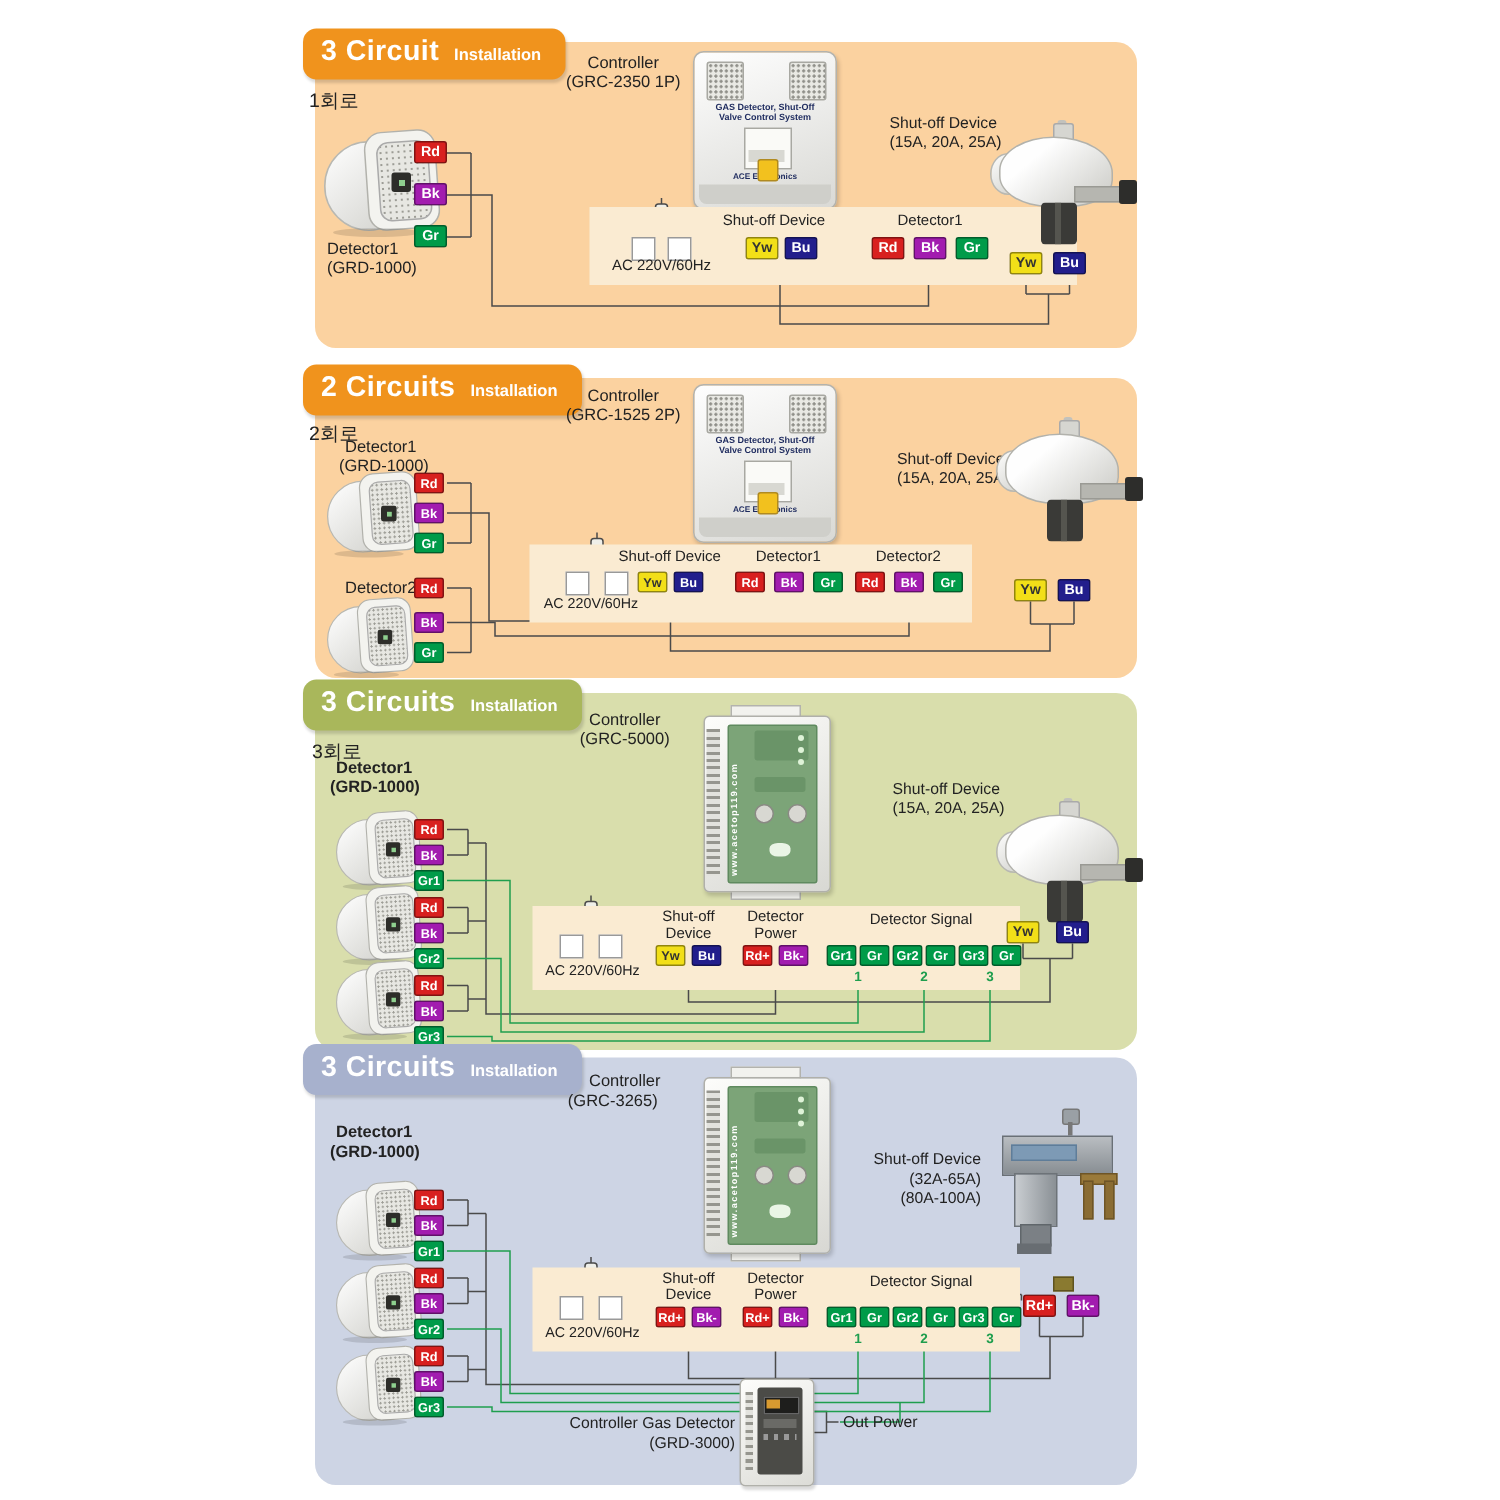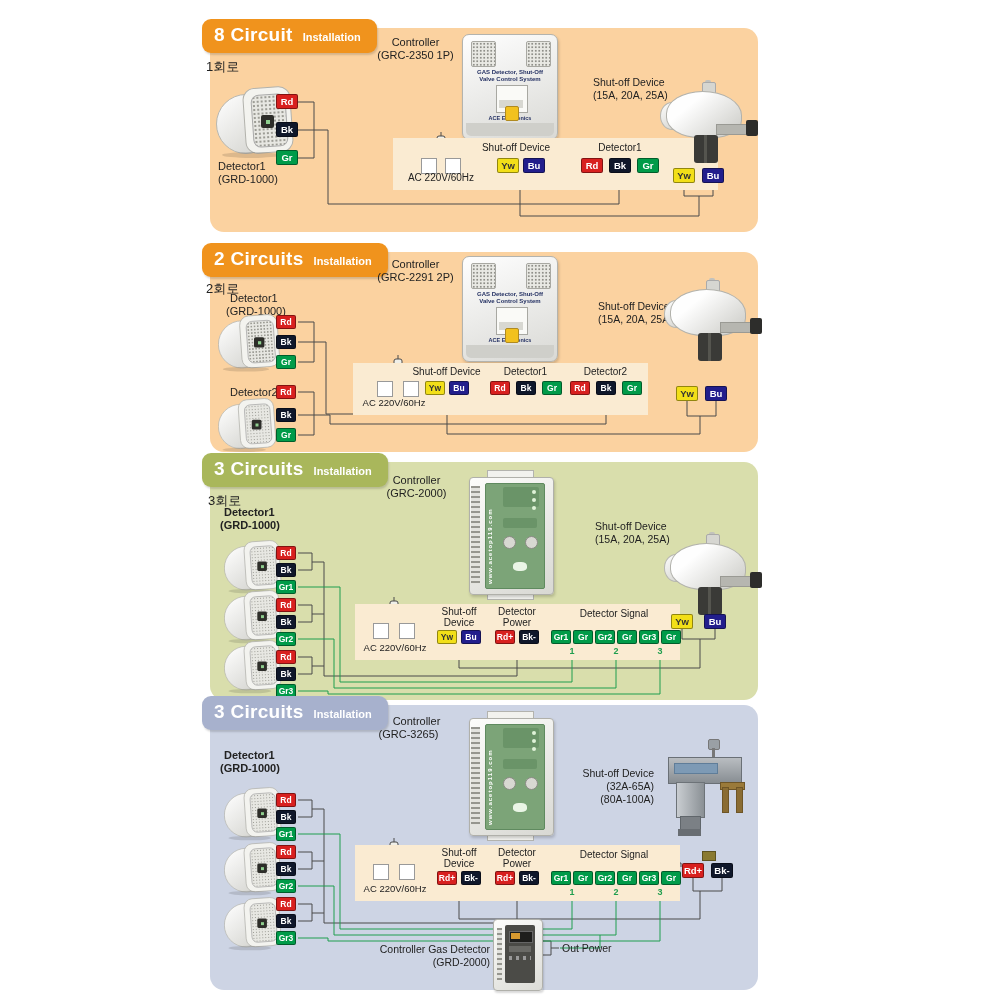"8 Circuit" span.t1 { text: 8 -> 3 }
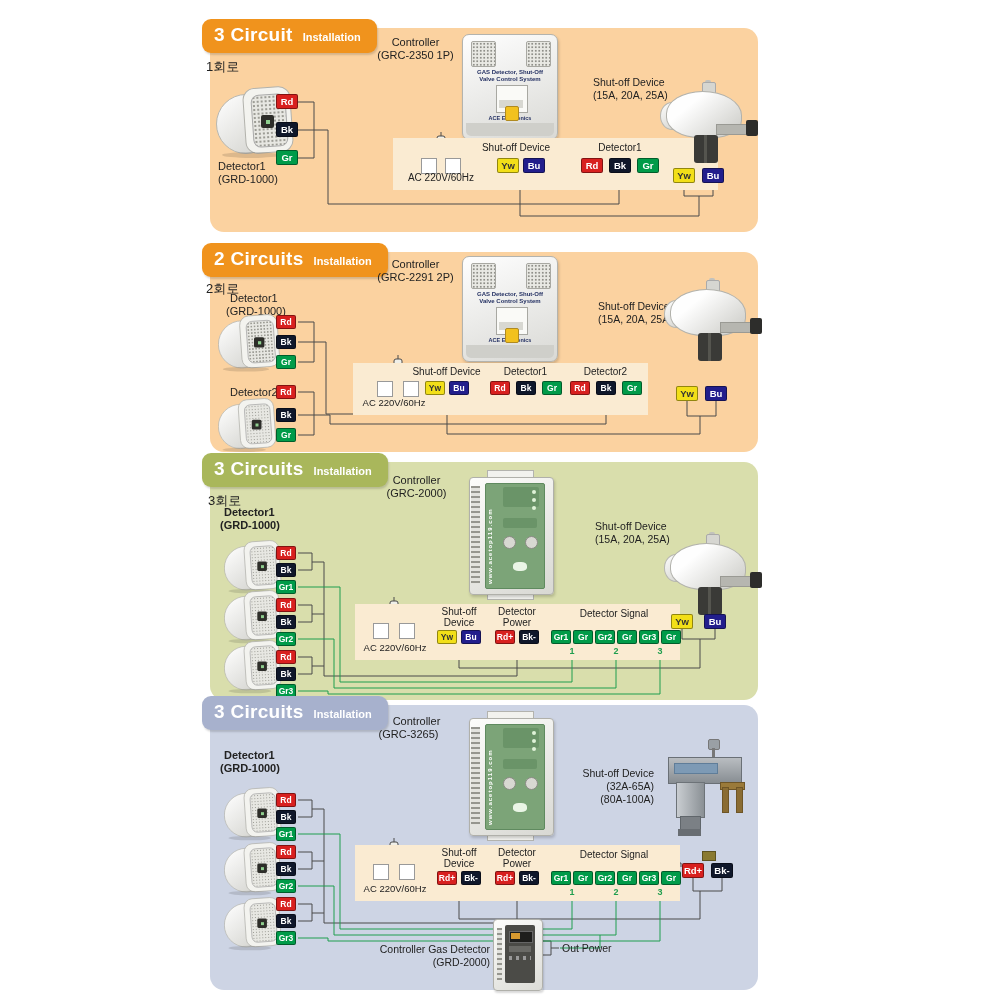"Bk" .bk { background: #0f172a -> #a21caf }
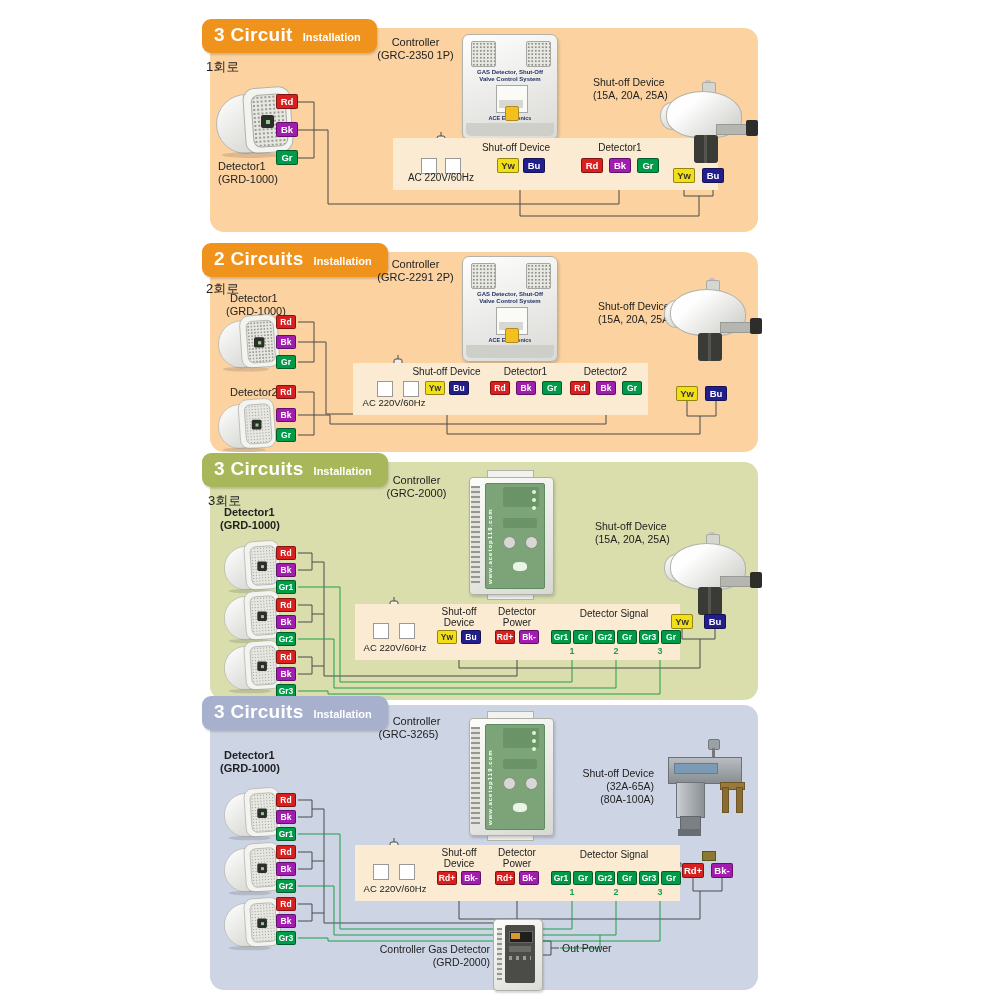"(GRC-2291 2P)" div.lbl { text: GRC-2291 -> GRC-1525 }
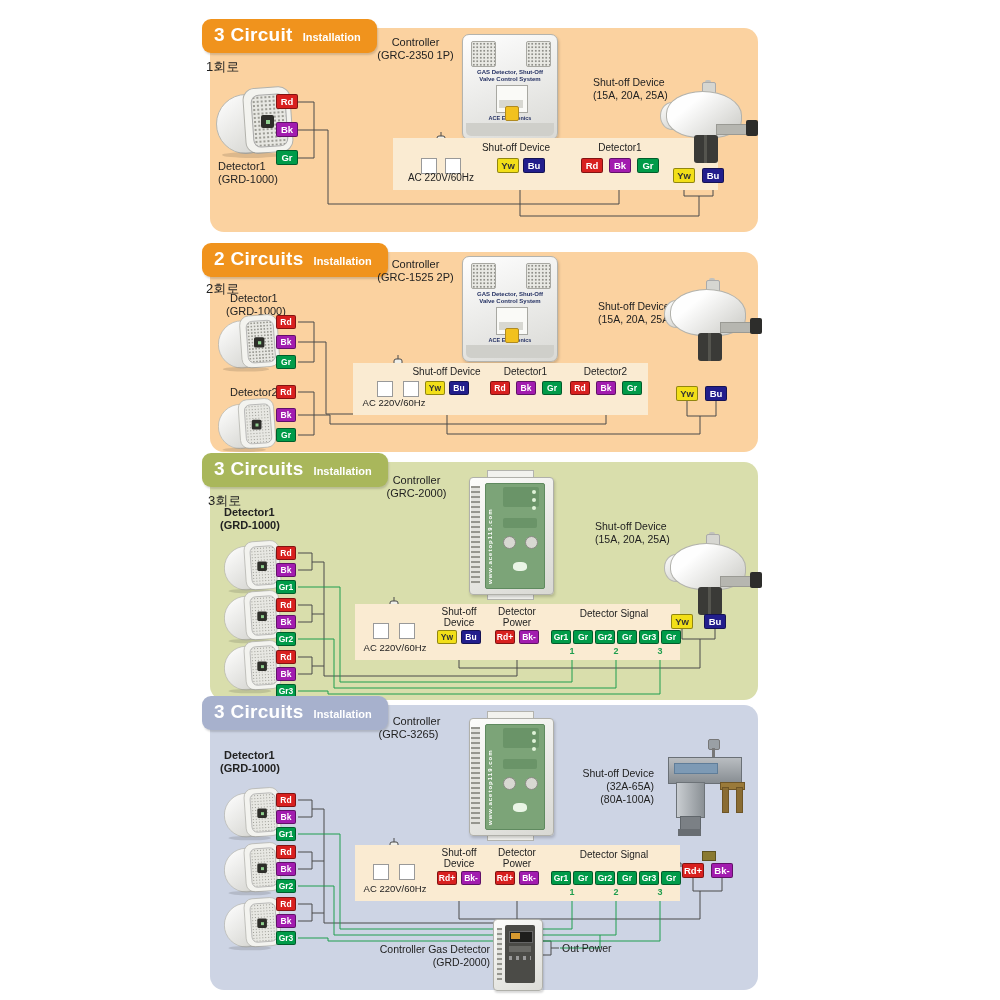"(GRC-2000)" div.lbl { text: GRC-2000 -> GRC-5000 }
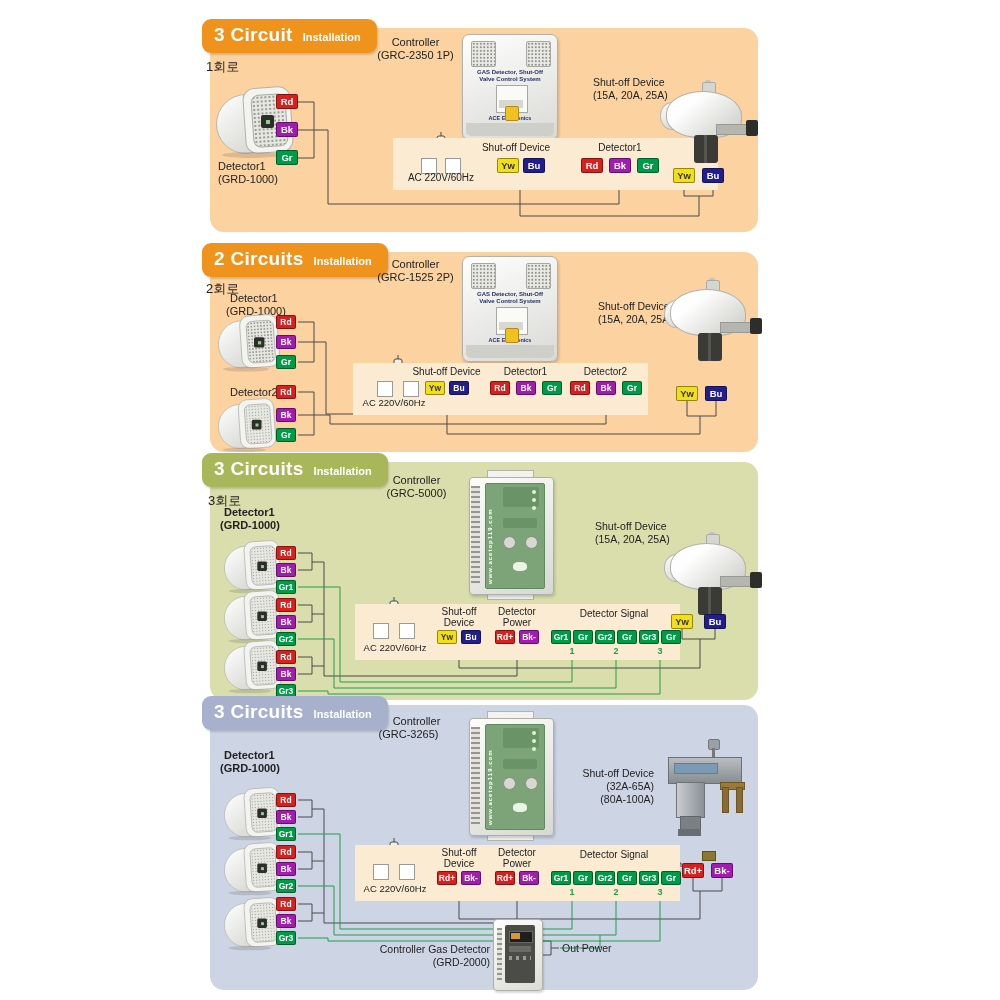"(GRD-2000)" div.vlabel { text: GRD-2000 -> GRD-3000 }
